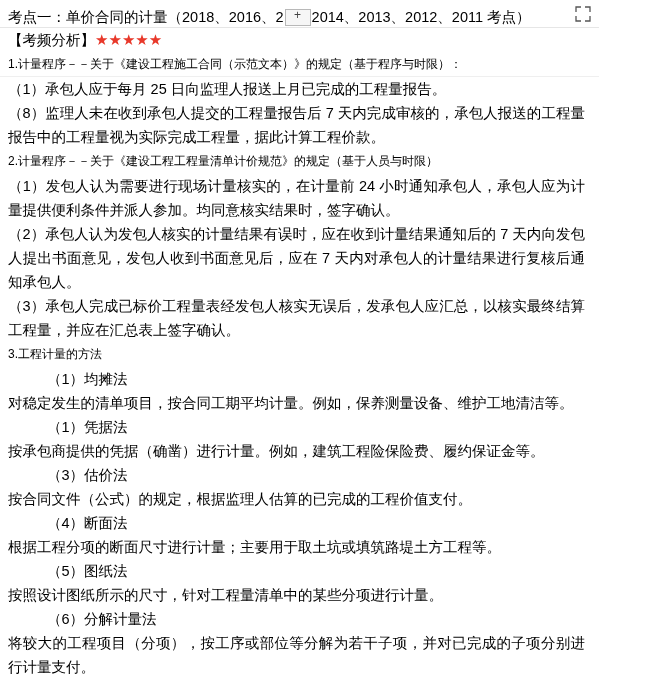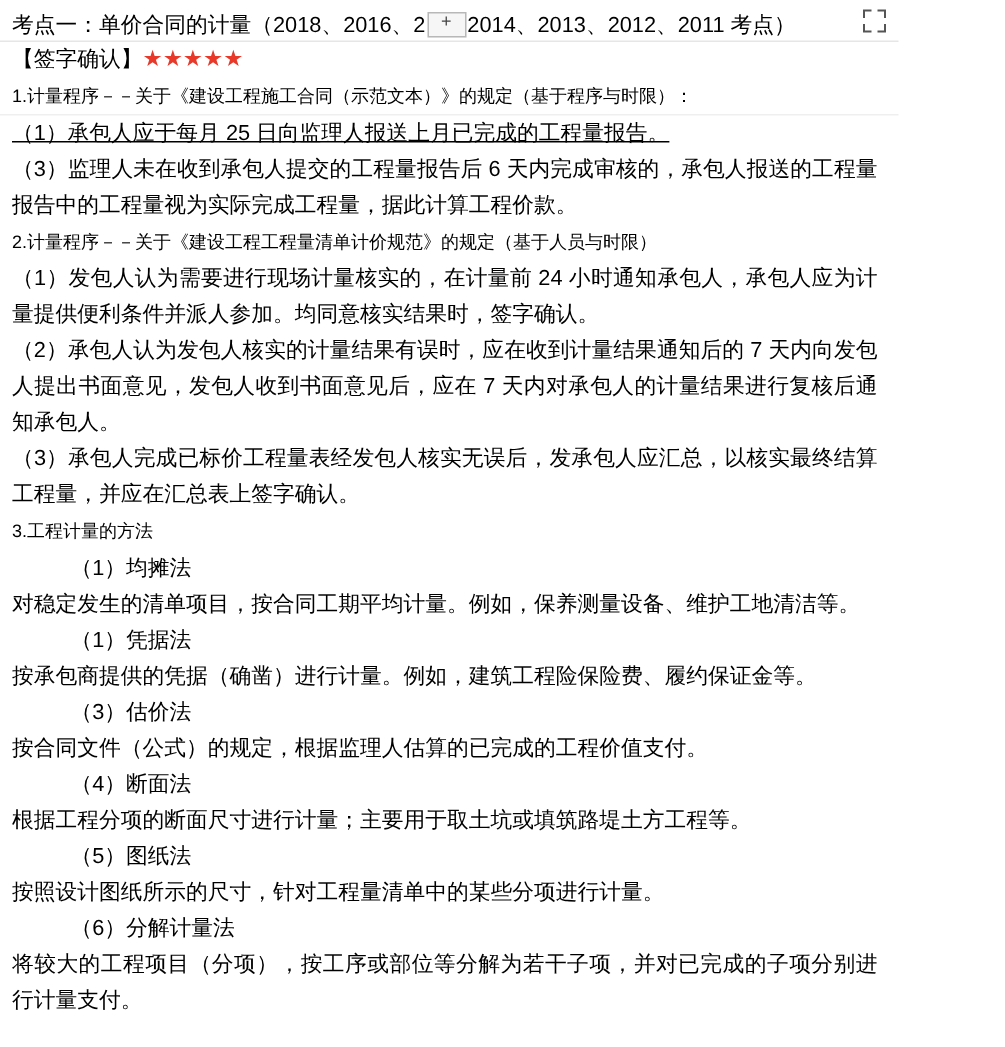"签字确认】" span { text: 签字确认 -> 考频分析 }
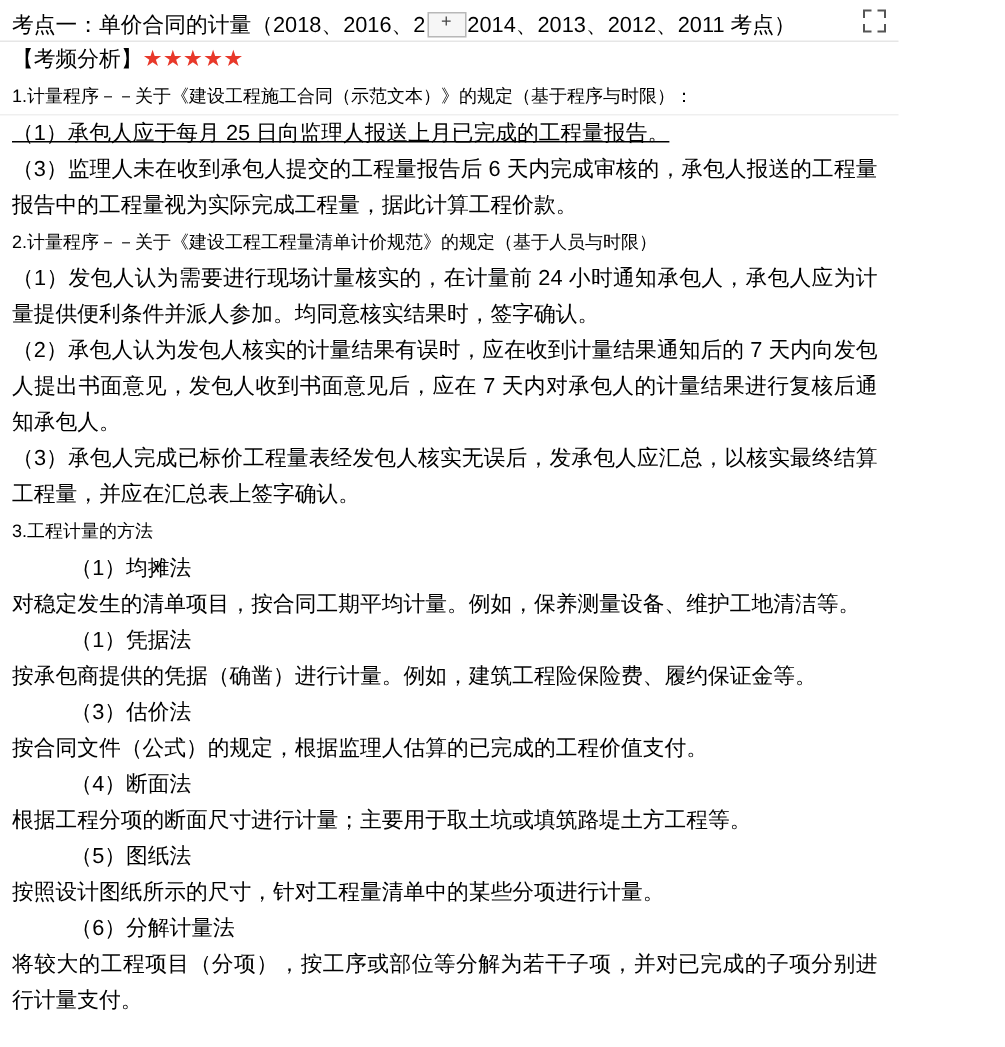"（1）承包人应于每月 25 日向监理人报送上月已完成的工程量报告。" .para.nowrap { text-decoration: underline -> none }
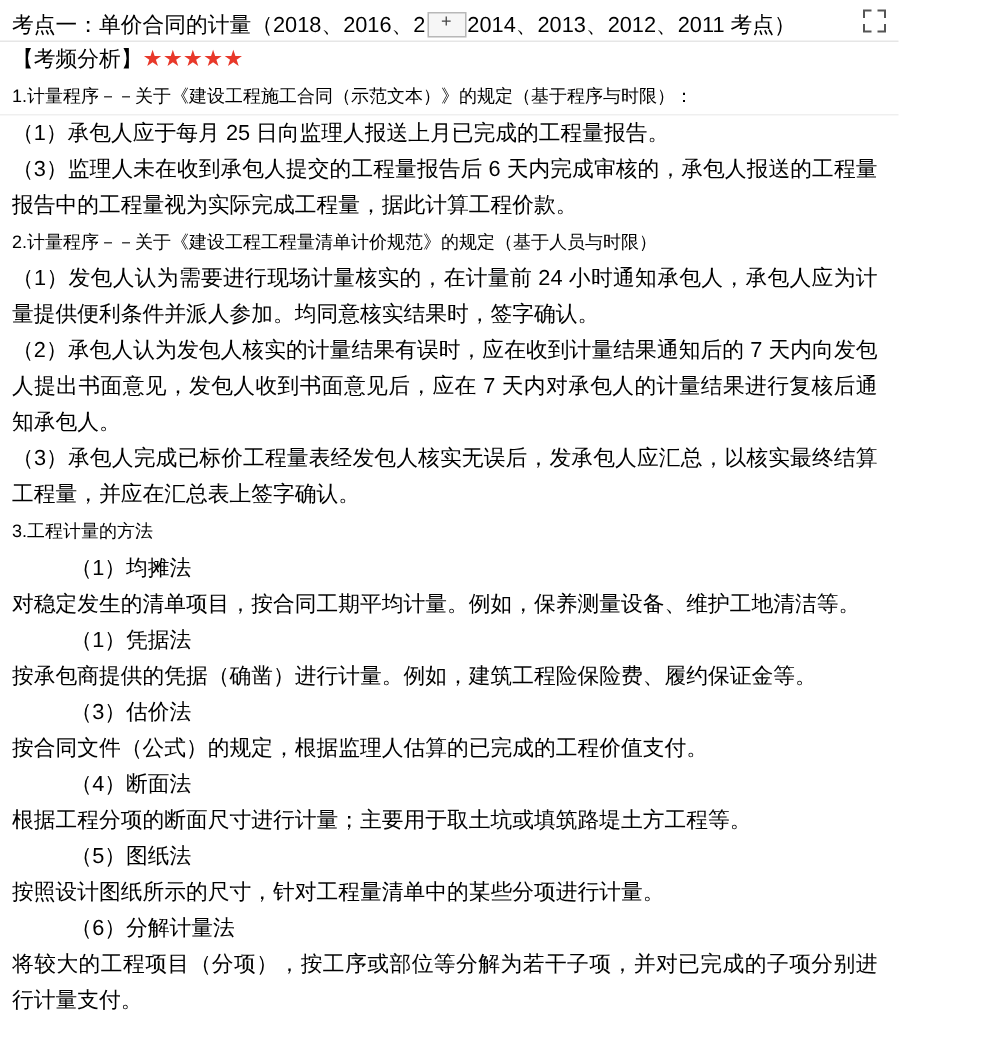"（3）监理人未在收到承包人提交的工程量报告后 6" div.para { text: 3）监理人未在收到承包人提交的工程量报告后 6 -> 8）监理人未在收到承包人提交的工程量报告后 7 }
